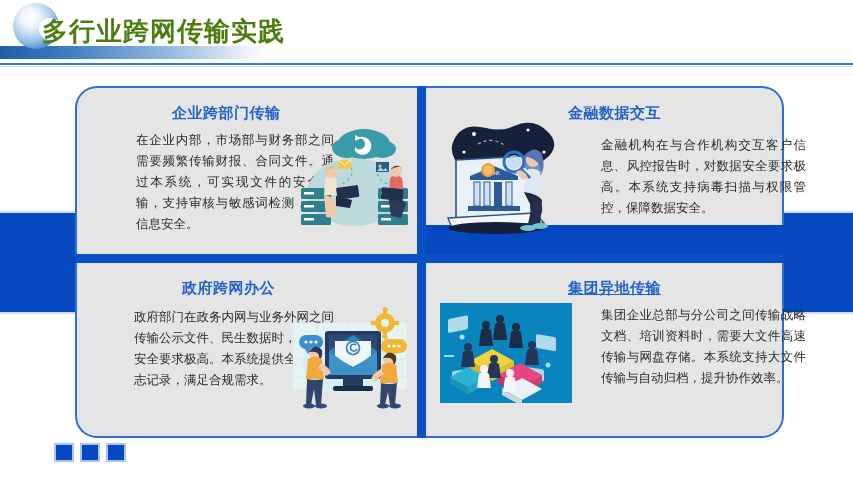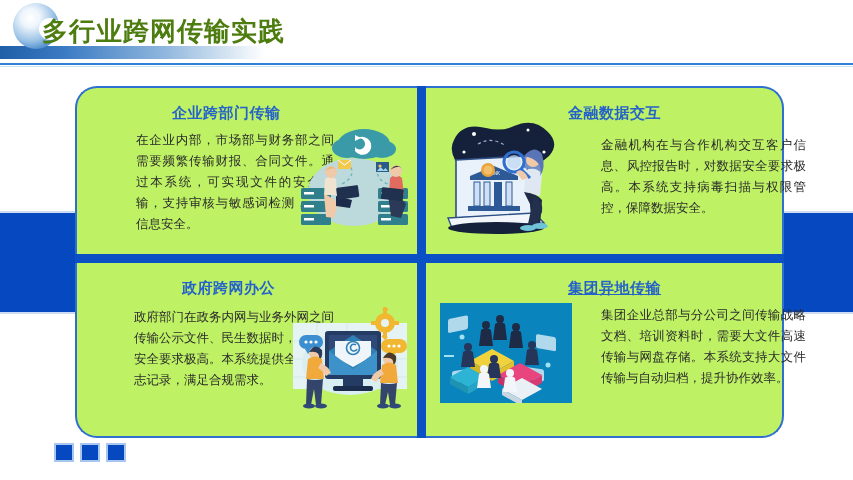"企业跨部门传输" .card { background: #bef264 -> #e5e5e5 }
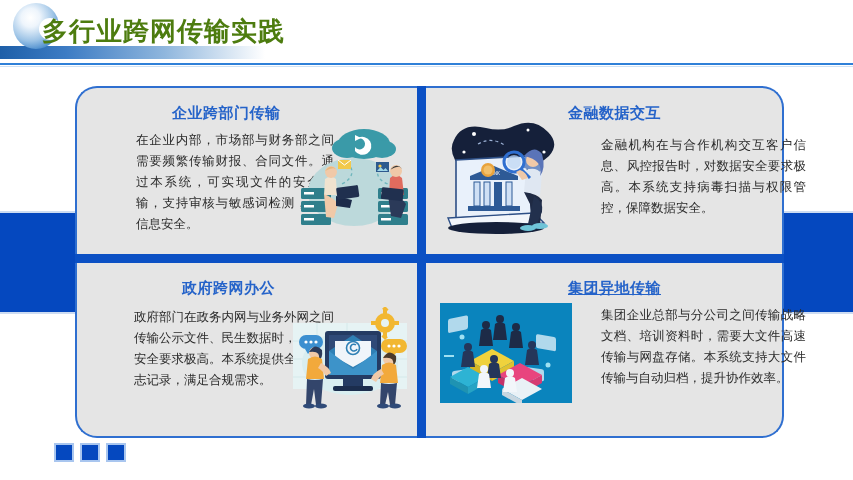"金融数据交互" .card-2 { height: 168px -> 139px }
